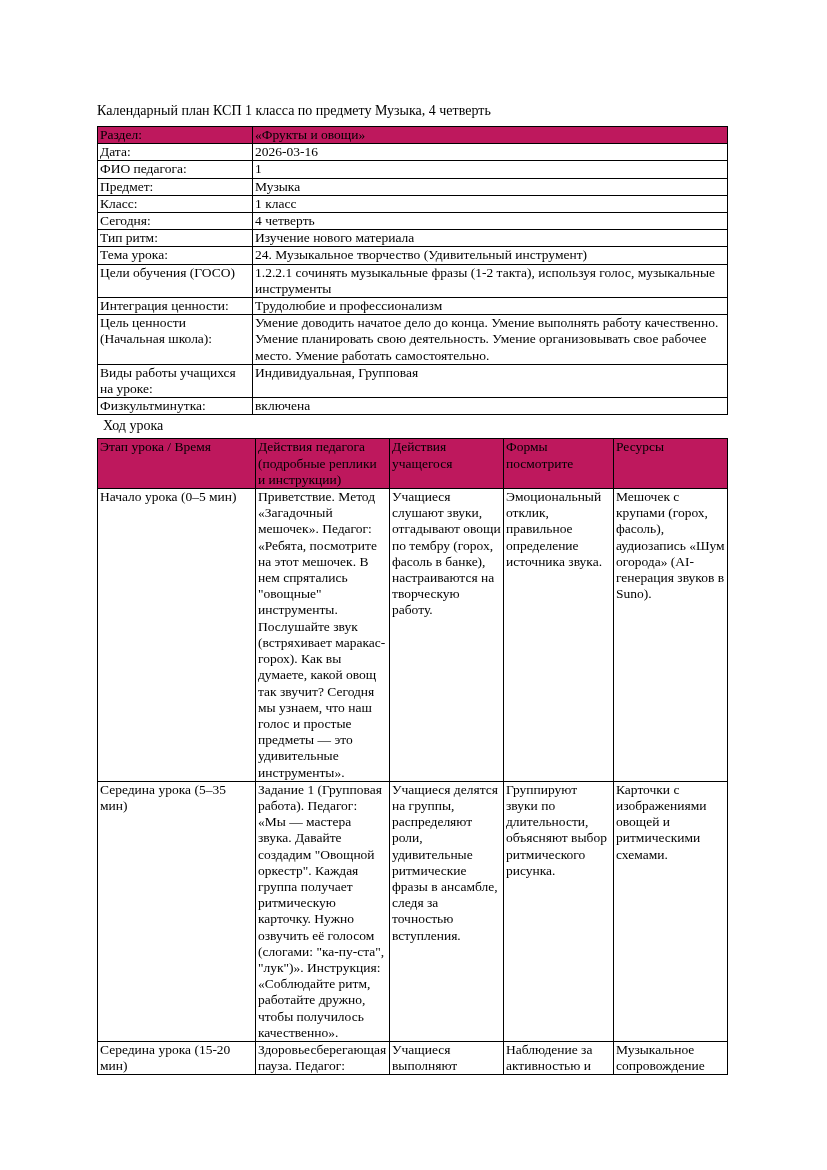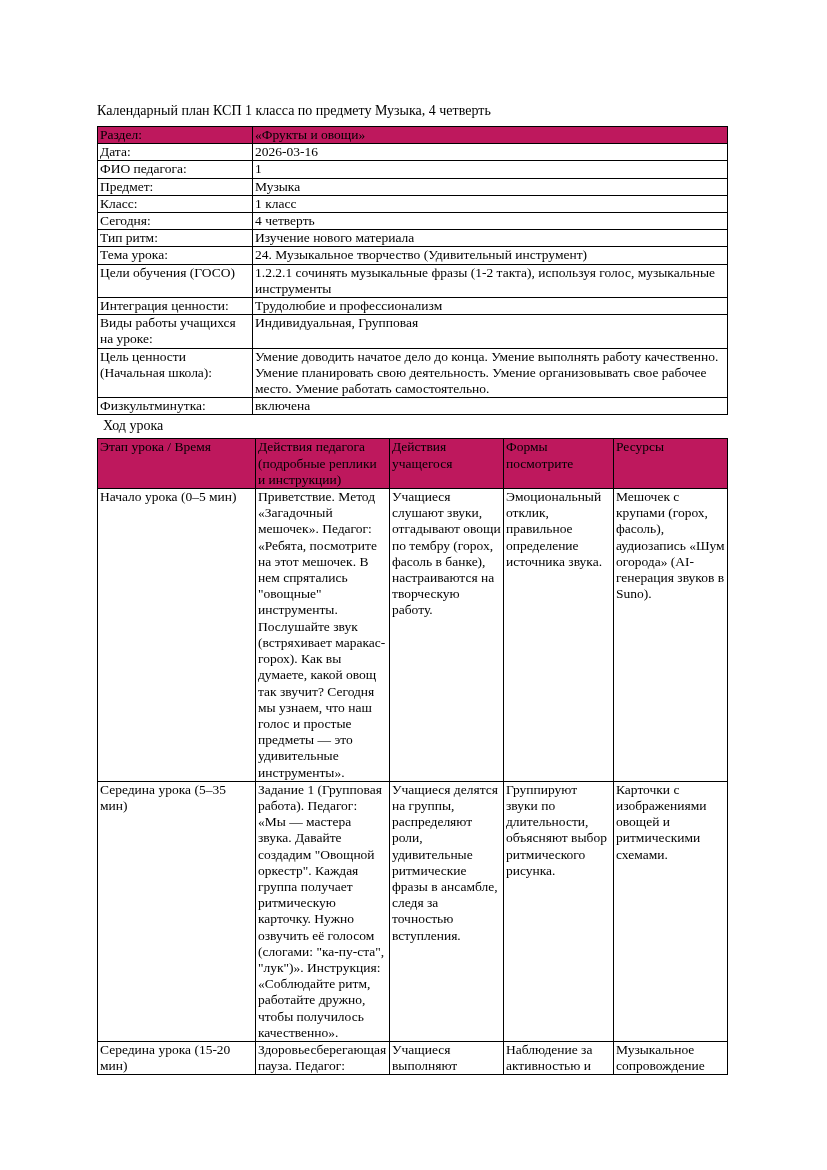"Виды работы учащихся на уроке:" tr { order: before "Цель ценности (Начальная школа):" -> after "Цель ценности (Начальная школа):" }
